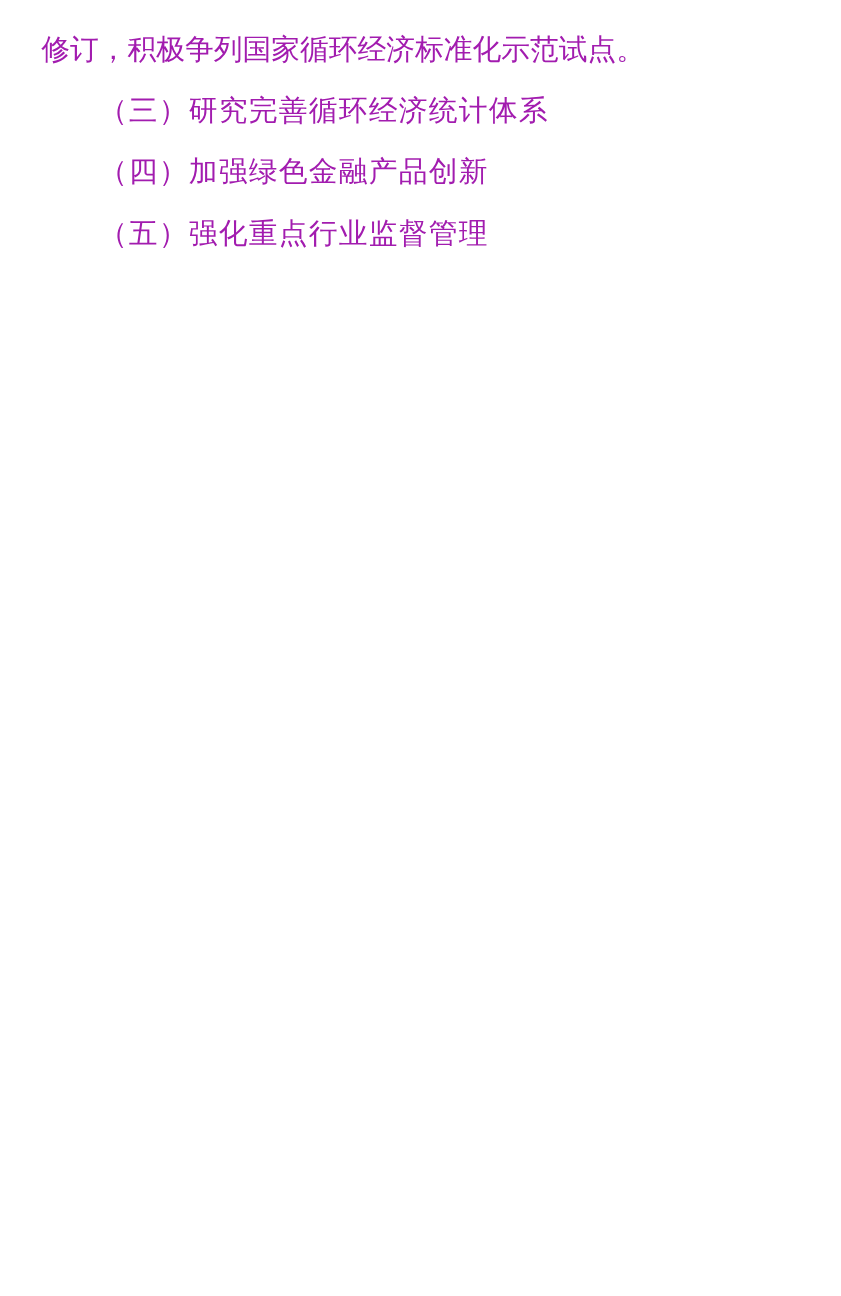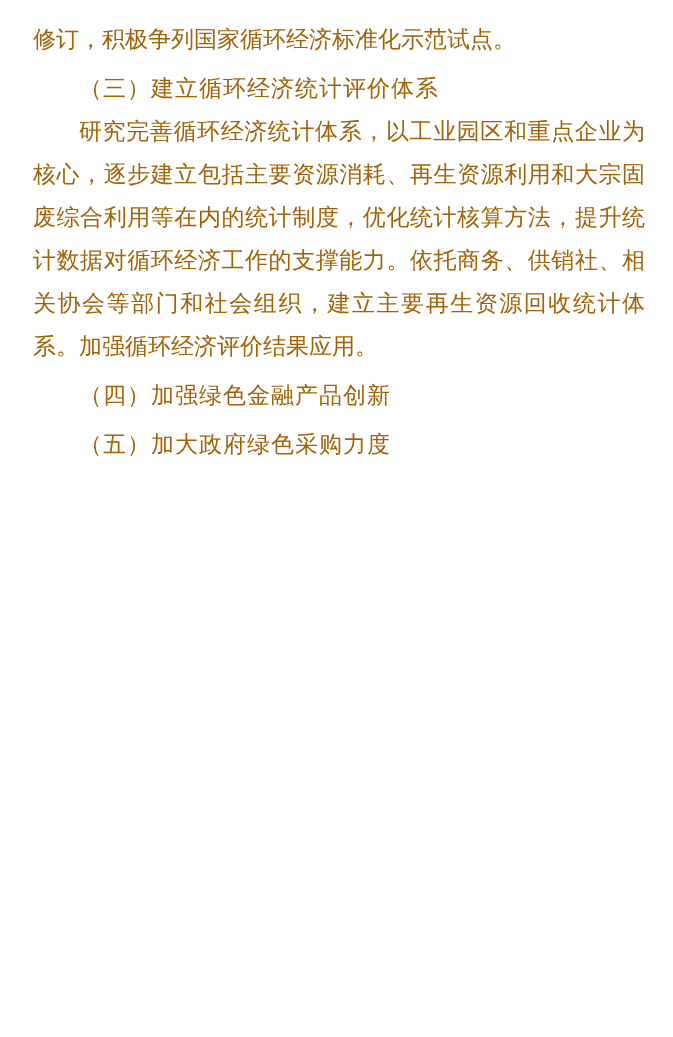"修订，积极争列国家循环经济标准化示范试点。" .page { color: #a16207 -> #a21caf }
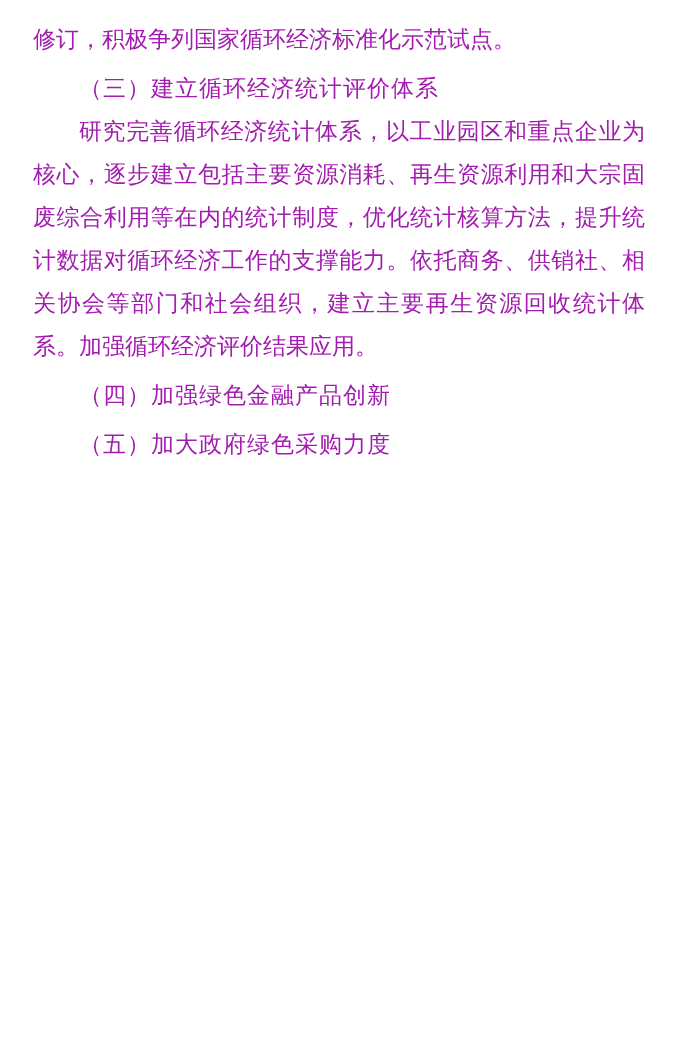"（三）建立循环经济统计评价体系" h3.heading { text: 建立循环经济统计评价 -> 研究完善循环经济统计 }
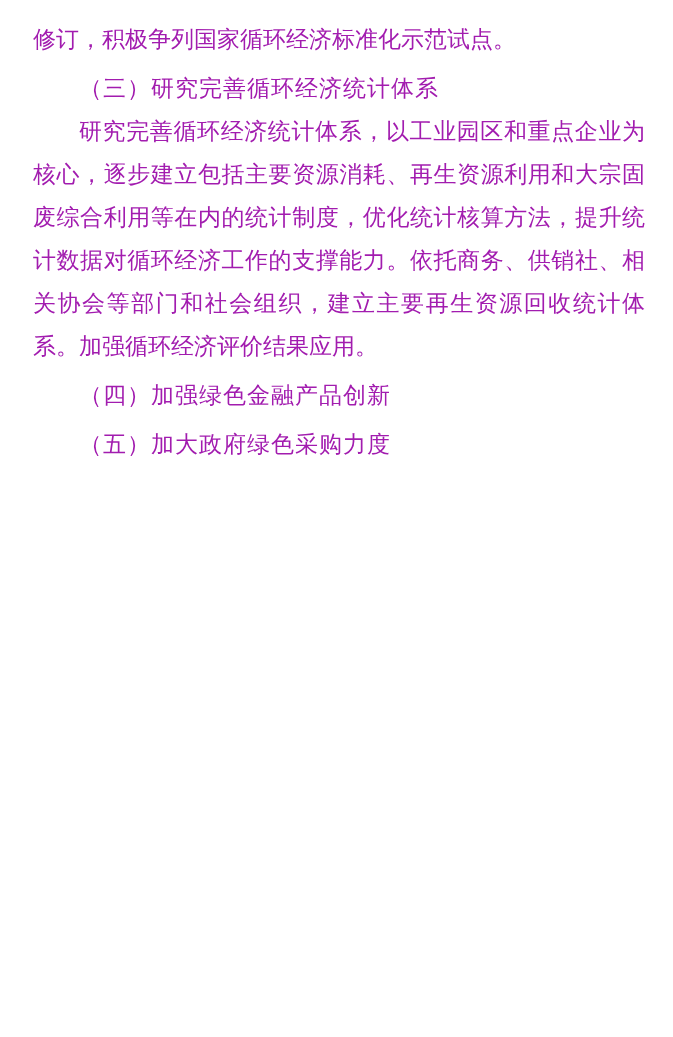"研究完善循环经济统计体系，以工业园区和重点企业为核心，逐步建立包括主要资源消耗、" p.para { html: <p>研究完善循环经济统计体系，以工业园区和重点企业为核心，逐步建立包括主要资源消耗、再生资源利用和大宗固废综合利用等在内的统计制度，优化统计核算方法，提升统计数据对循环经济工作的支撑能力。依托商务、供销社、相关协会等部门和社会组织，建立主要再生资源回收统计体系。加强循环经济评价结果应用。</p> -> none }
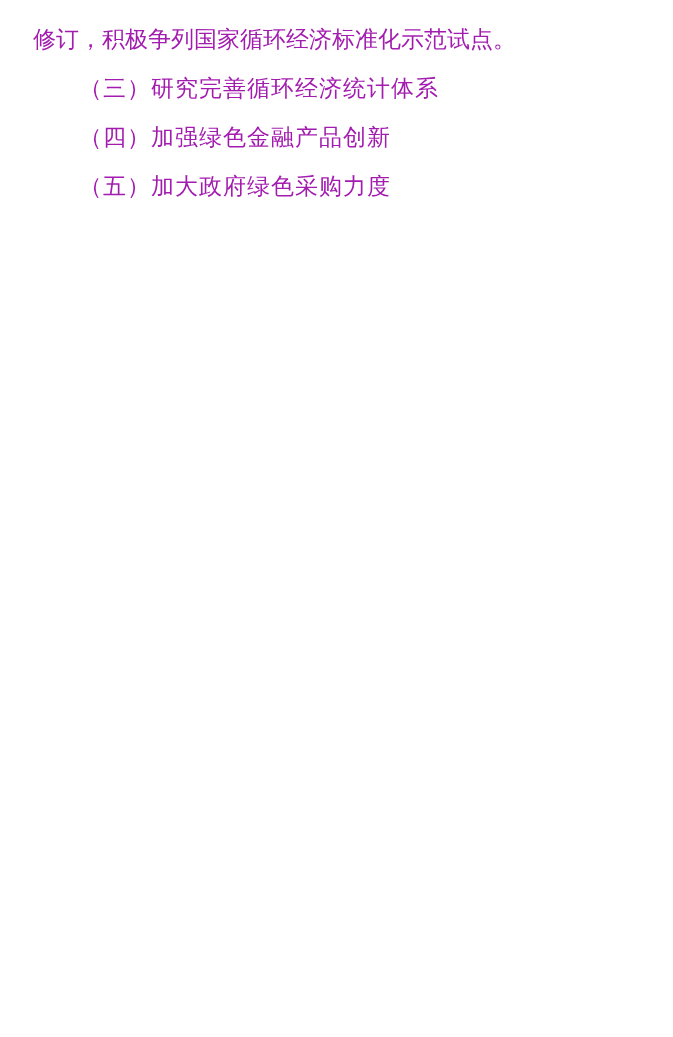"（五）加大政府绿色采购力度" h3.heading { text: 加大政府绿色采购力度 -> 强化重点行业监督管理 }
